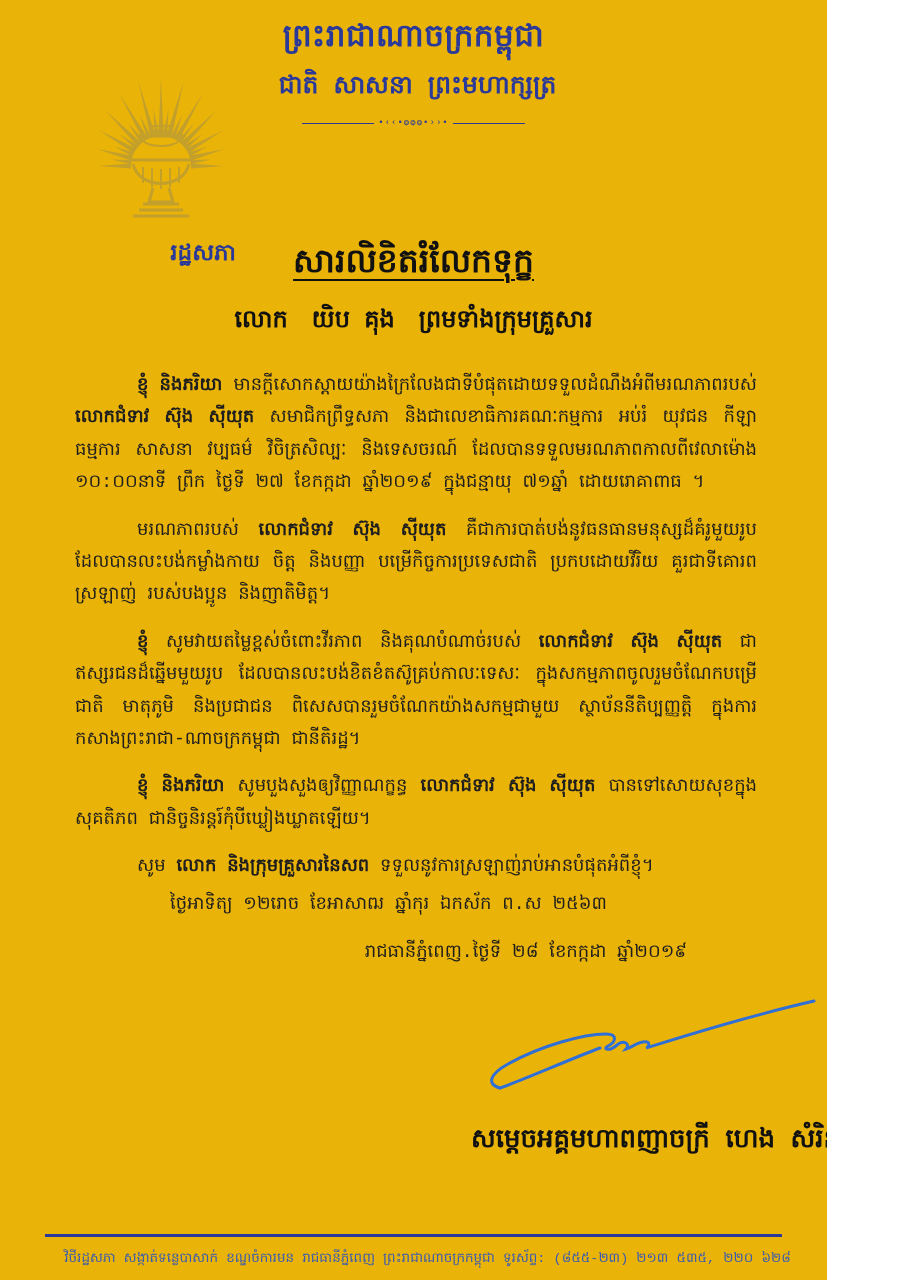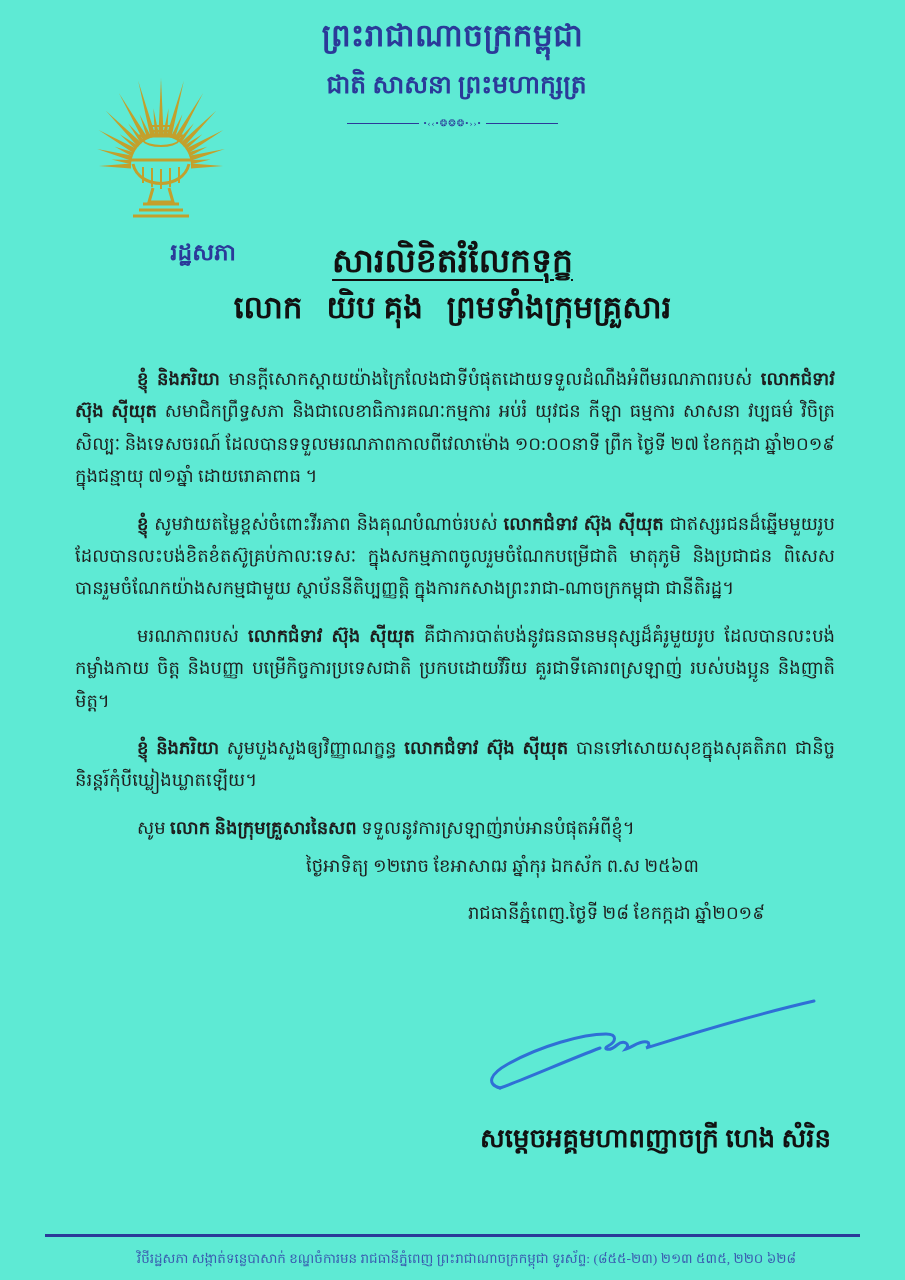"ព្រះរាជាណាចក្រកម្ពុជា" .page { background: #5eead4 -> #eab308; font-family: Liberation Serif, serif -> Liberation Mono, monospace; width: 905px -> 827px }
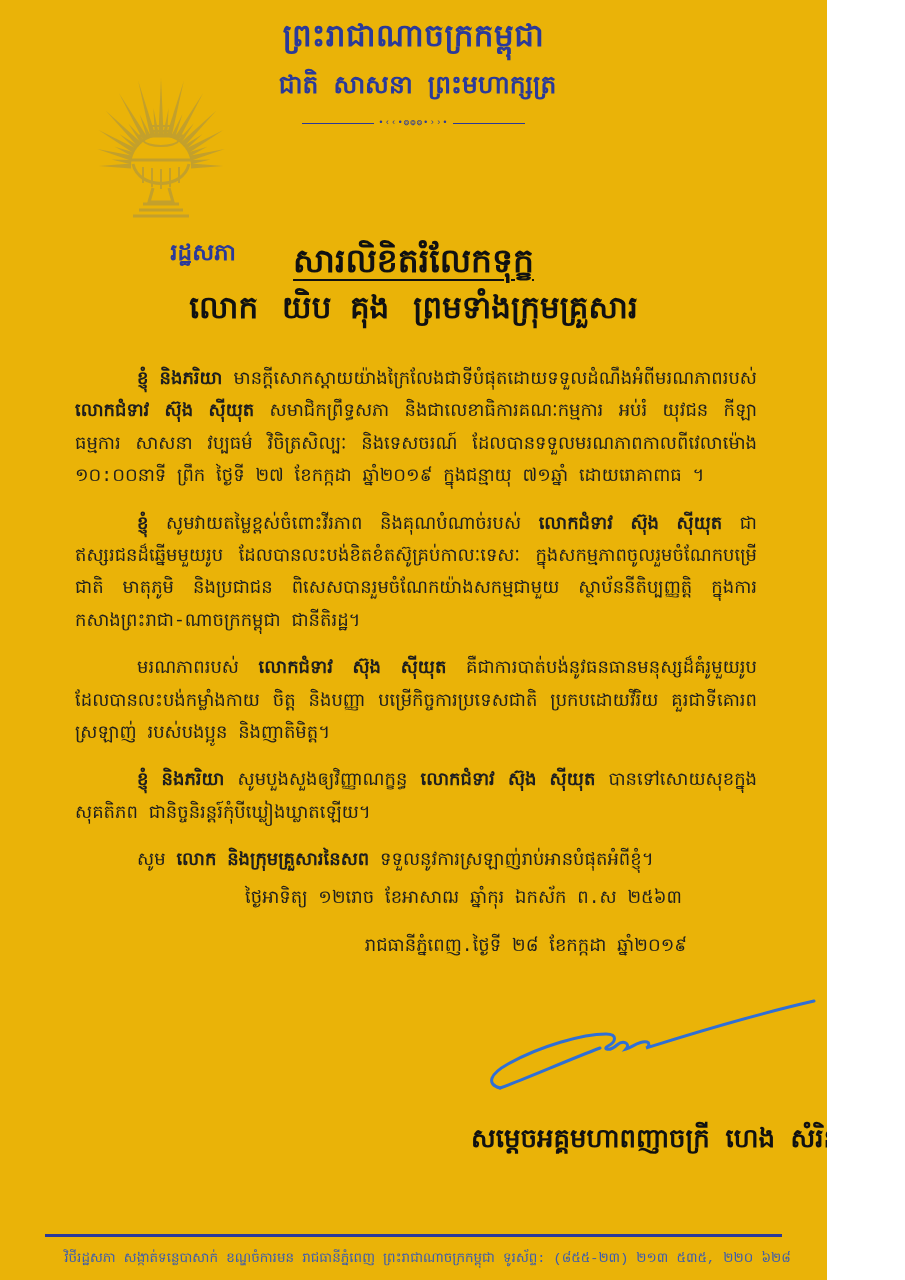"លោក យិប គុង ព្រមទាំងក្រុមគ្រួសារ" .recipient { font-size: 31px -> 24px; margin-top: none -> 16px }
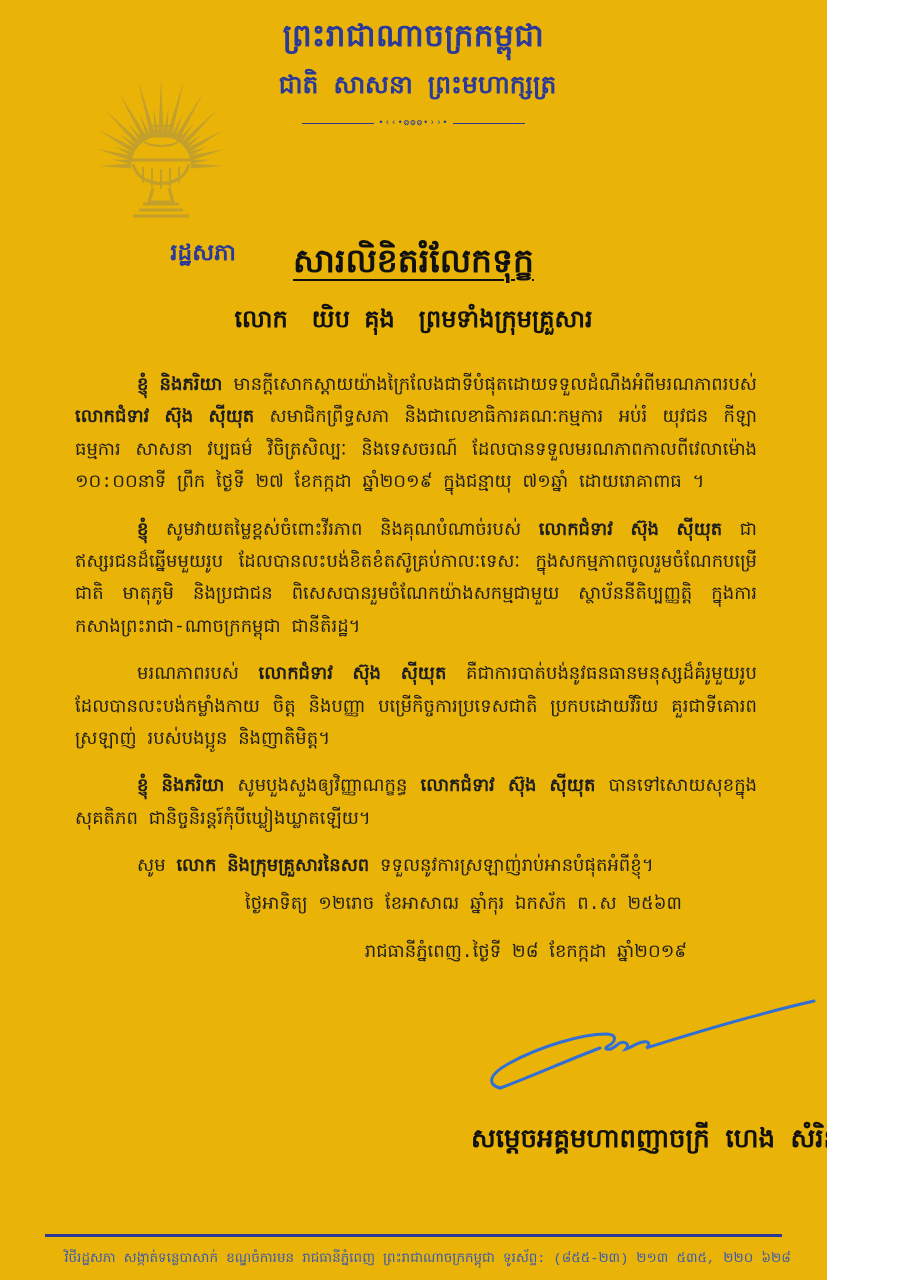"ខ្ញុំ សូមវាយតម្លៃខ្ពស់ចំពោះវីរភាព" p { order: before "មរណភាពរបស់ លោកជំទាវ ស៊ុង ស៊ីយុត" -> after "មរណភាពរបស់ លោកជំទាវ ស៊ុង ស៊ីយុត" }
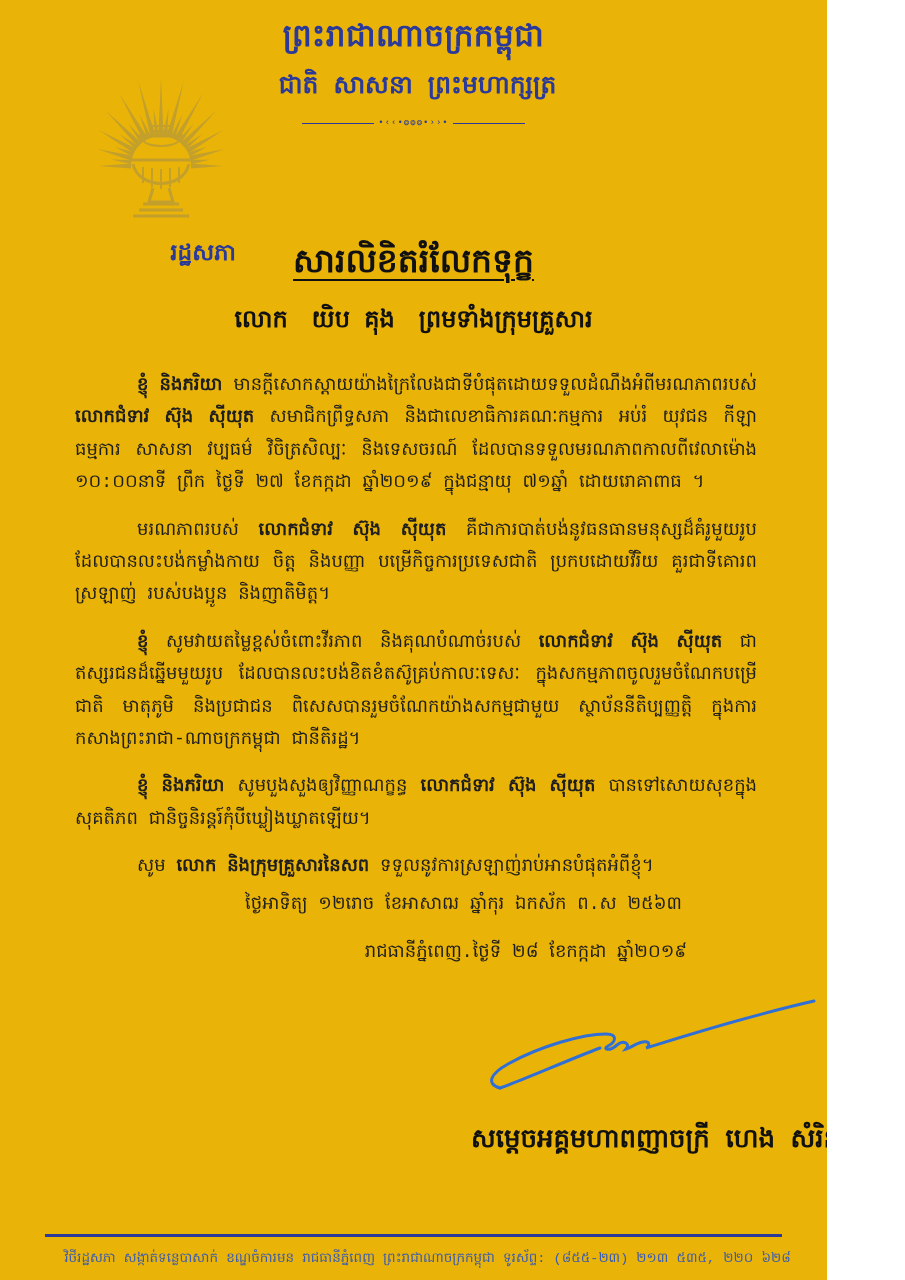"ថ្ងៃអាទិត្យ ១២រោច ខែអាសាឍ ឆ្នាំកុរ ឯកស័ក" .lunar-date { text-align: center -> left }
